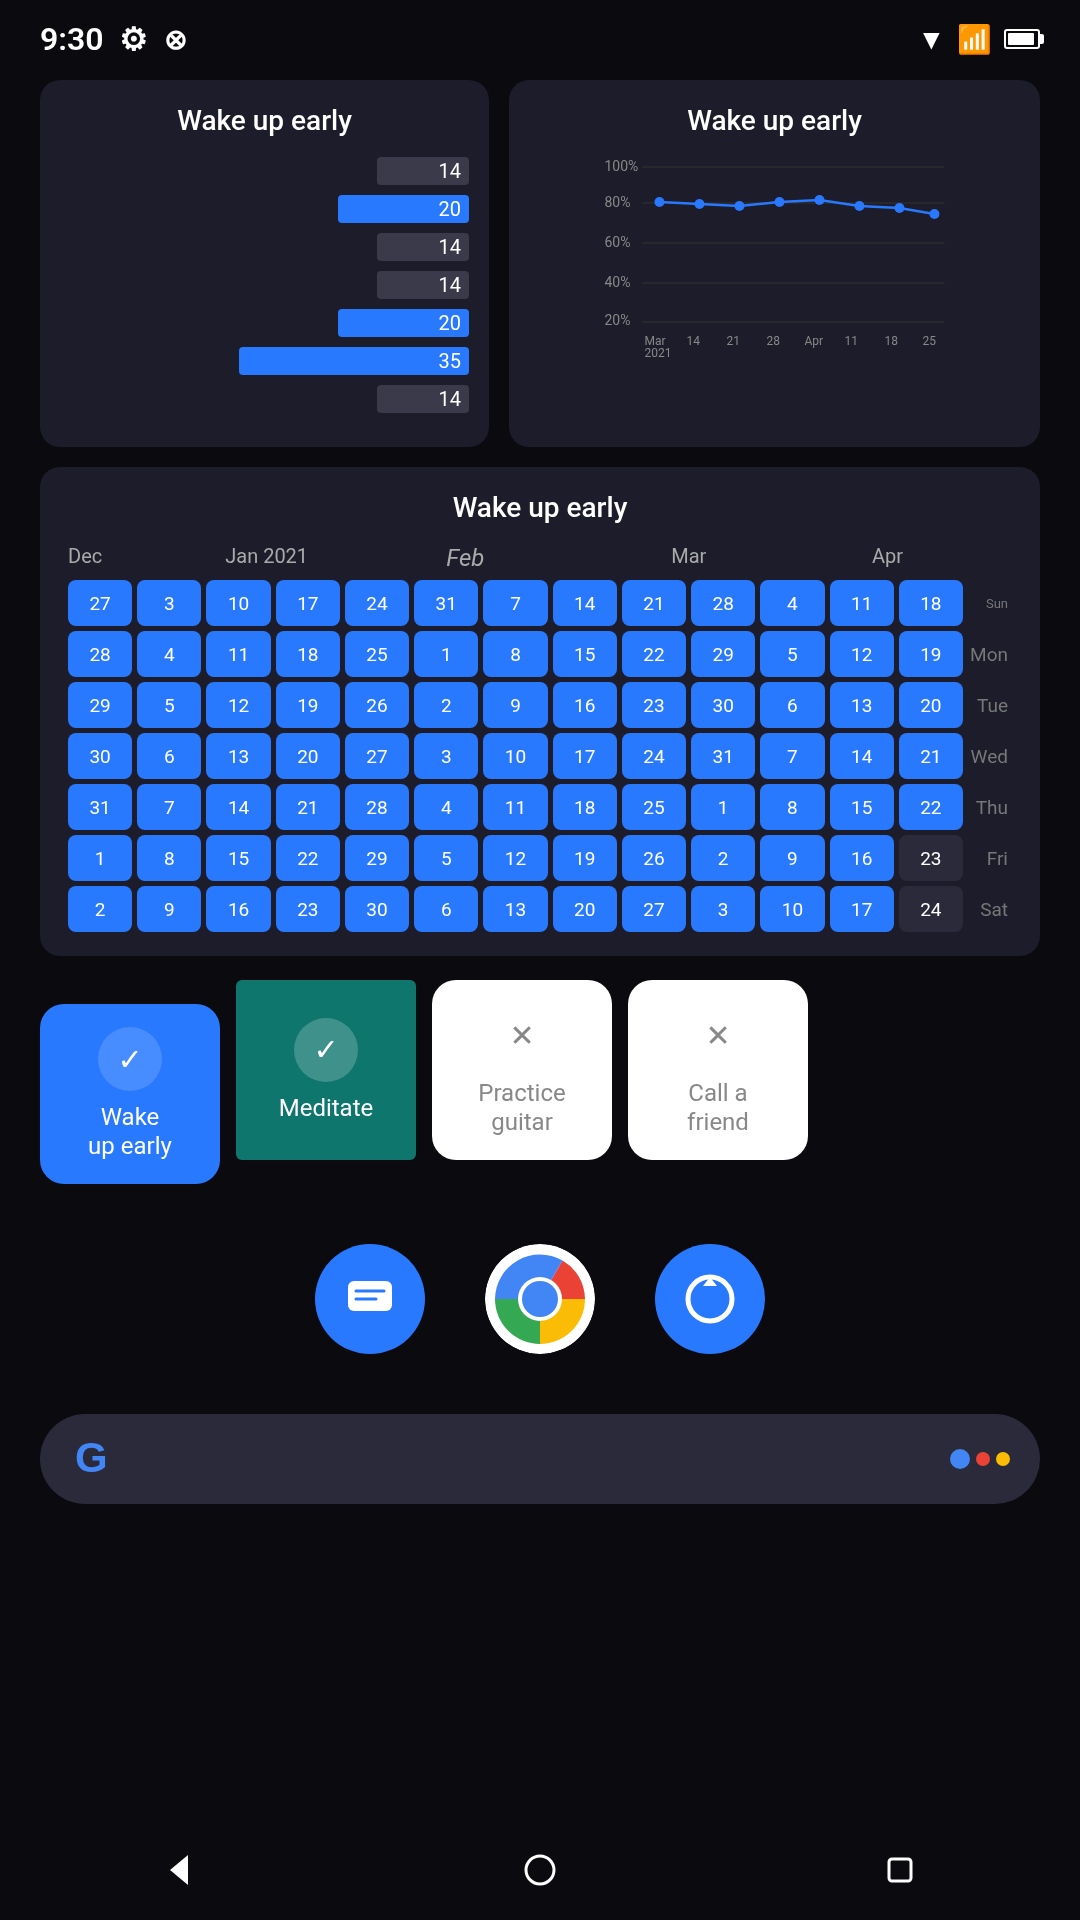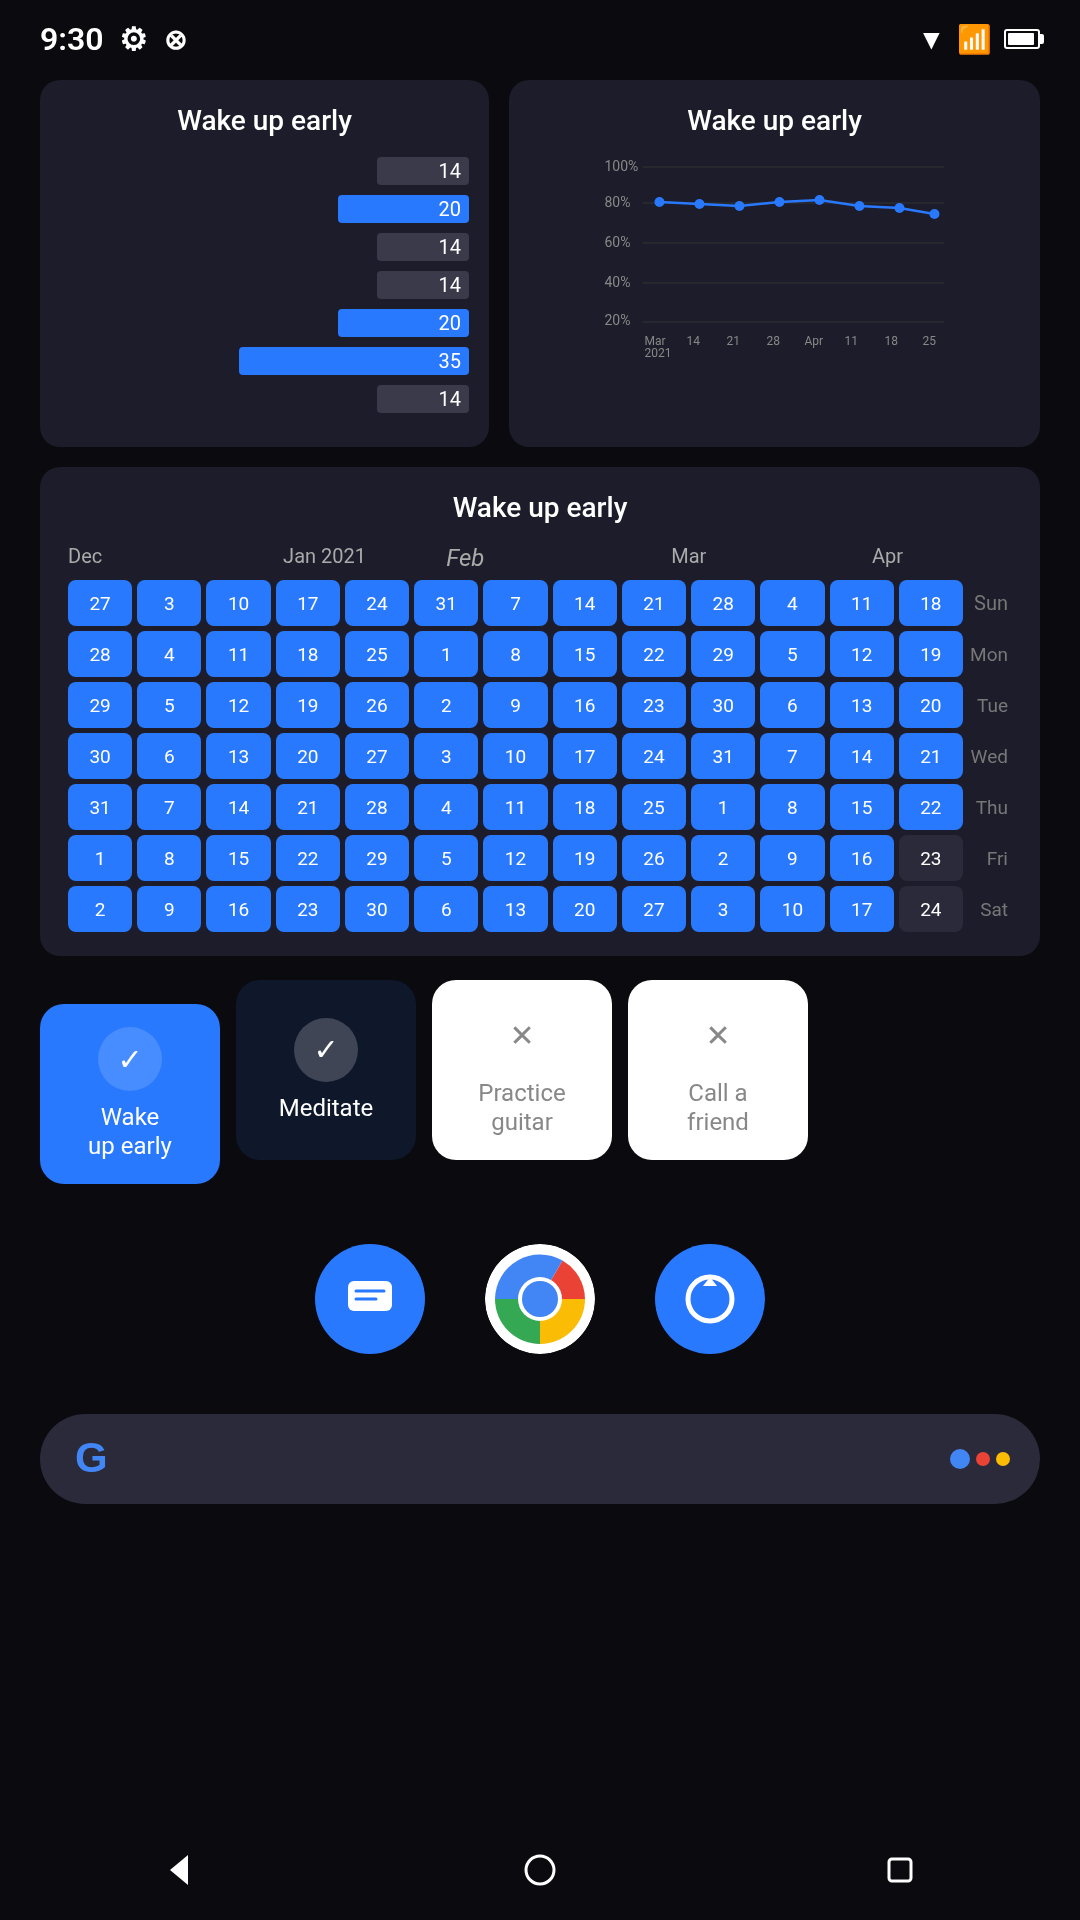"Jan 2021" span { text-align: right -> center }
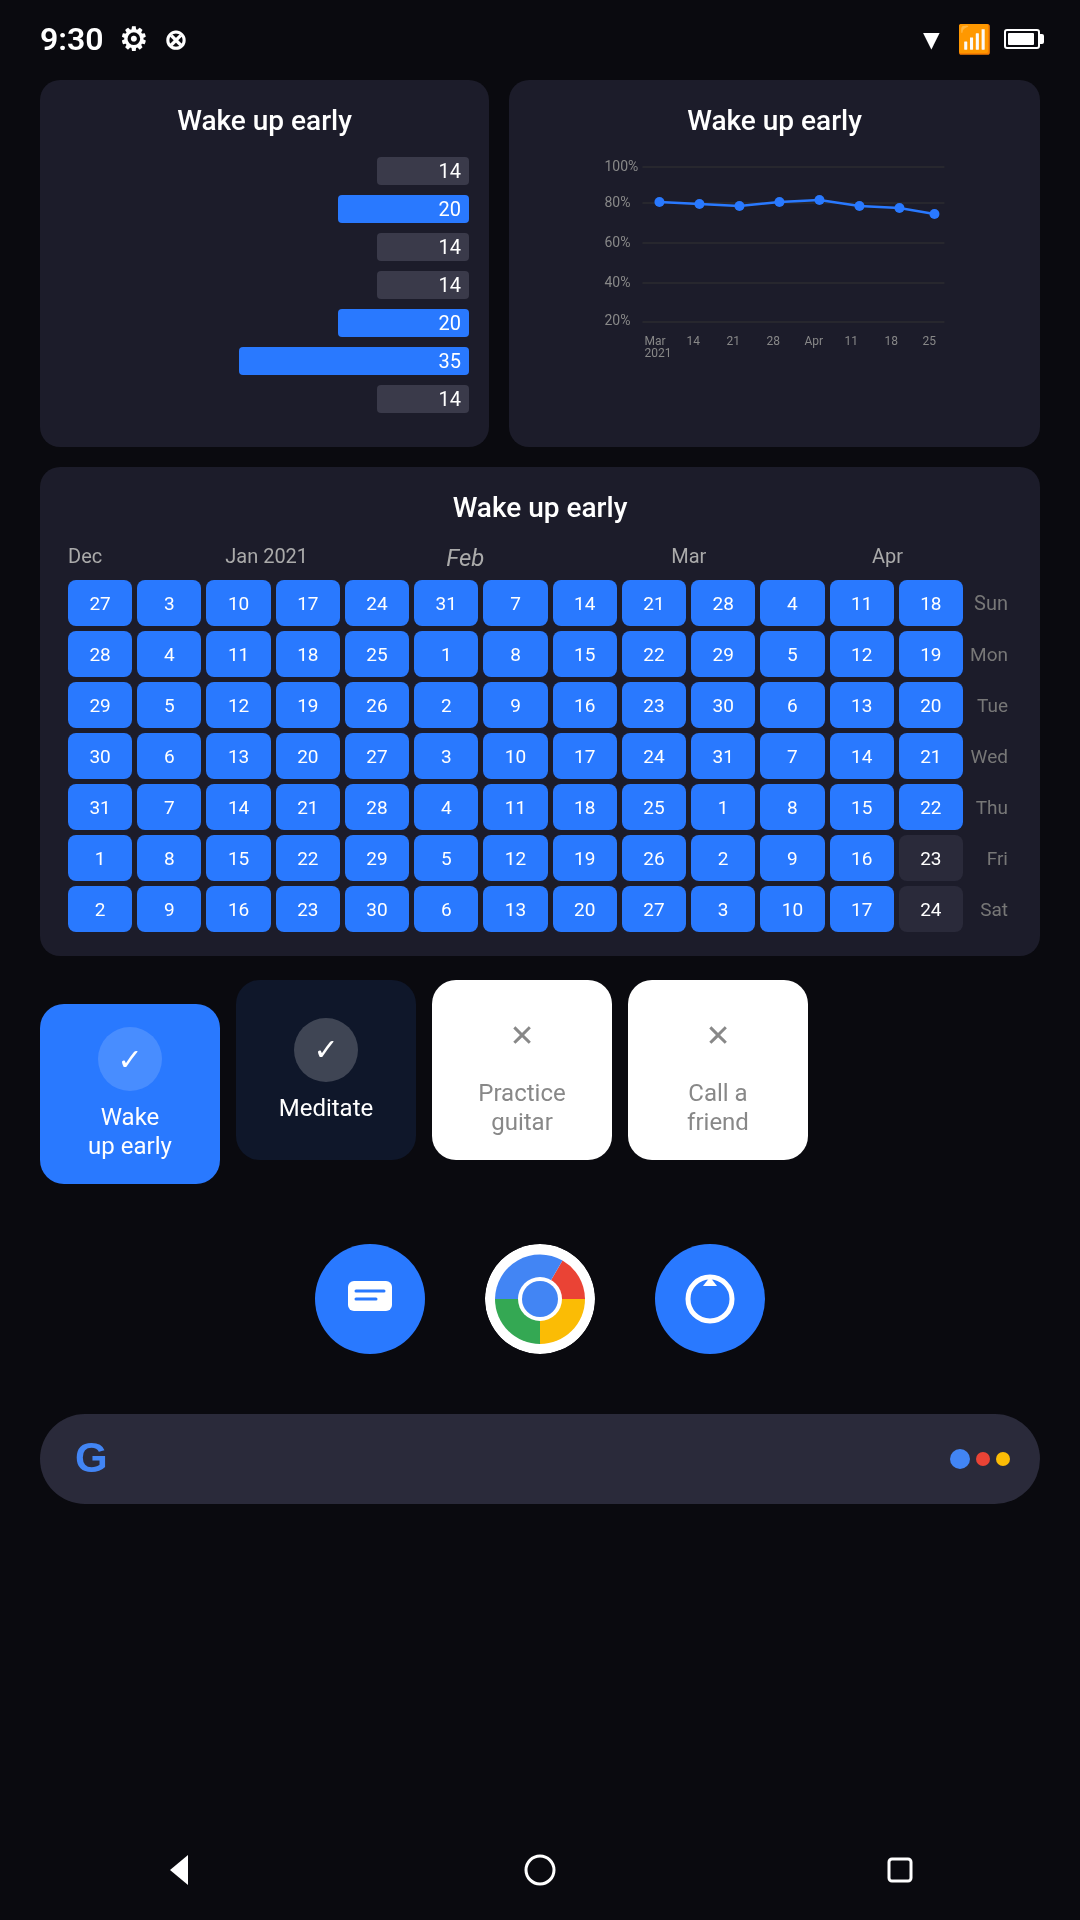"Sun" div { font-size: 20px -> 13px }
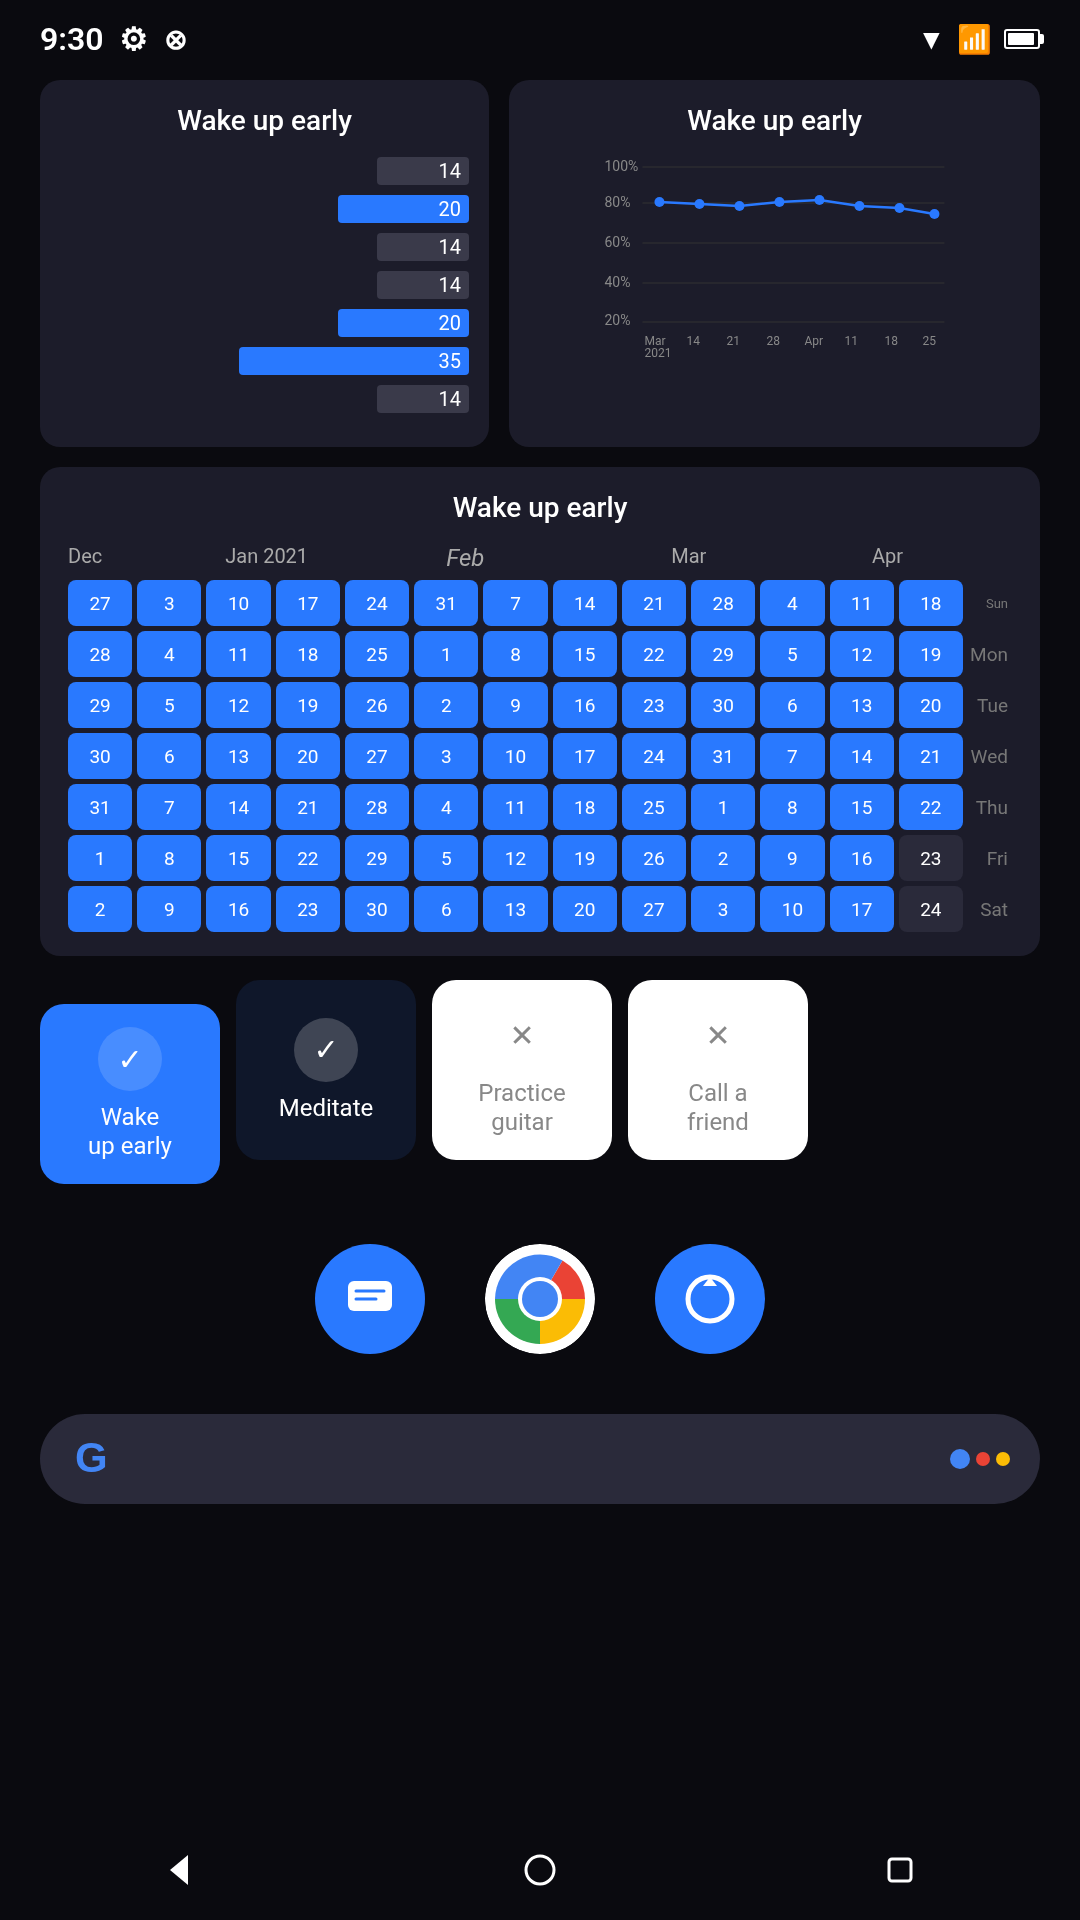"Meditate" .habit-btn.pink { background: #0f172a -> #0f766e; border-radius: none -> 6px }
